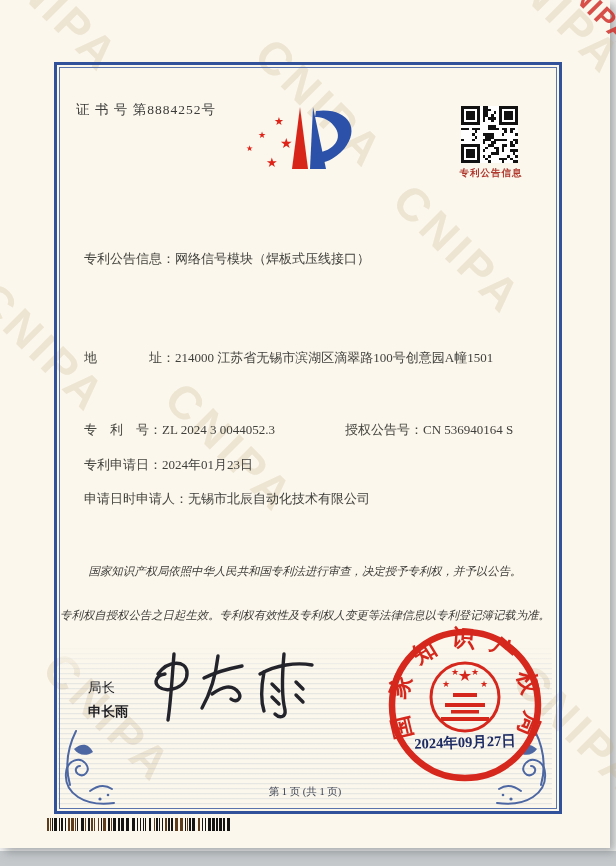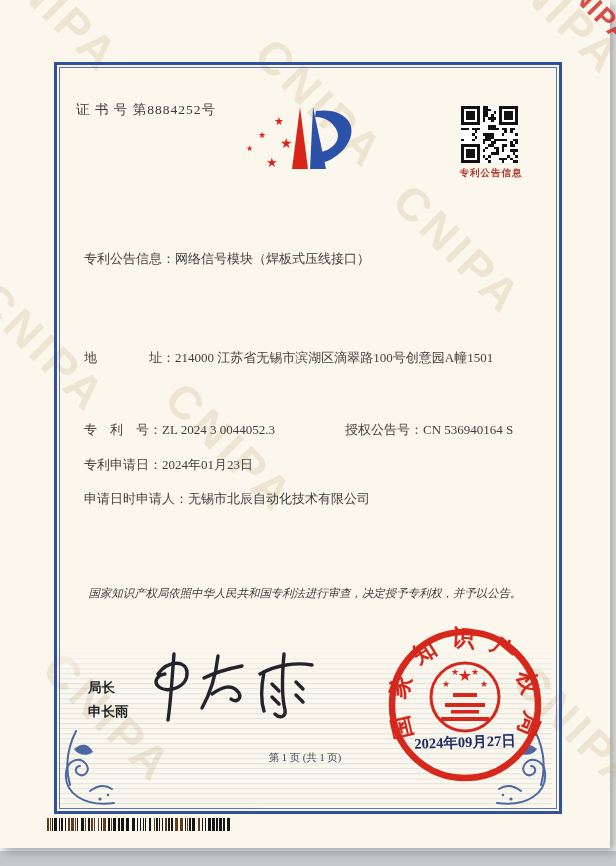"国家知识产权局依照中华人民共和国专利法进行审查，决定授予专利权，并予以公告。" div.stmt { top: 586px -> 564px }
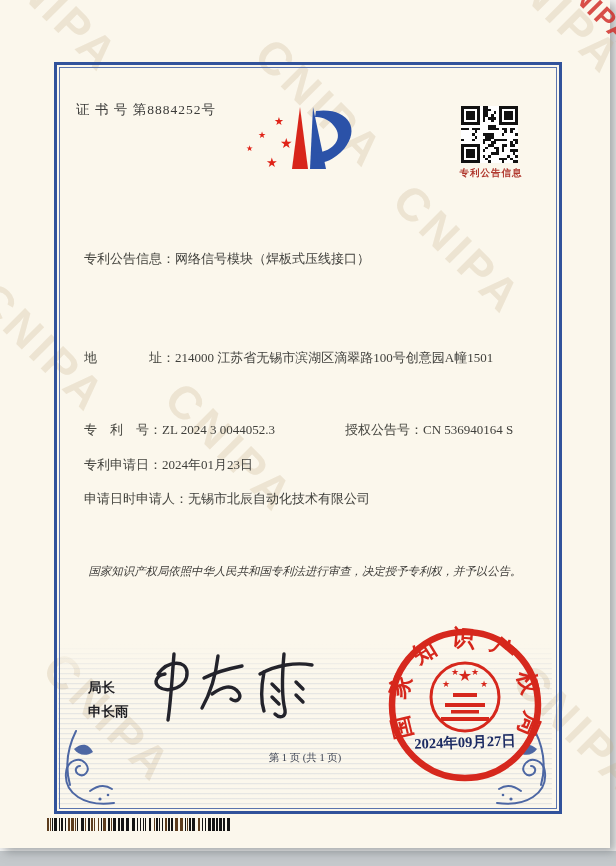"专利权自授权公告之日起生效。专利权有效性及专利权人变更等法律信息以专利登记簿记载" div.stmt { html: none -> <div>专利权自授权公告之日起生效。专利权有效性及专利权人变更等法律信息以专利登记簿记载为准。</div> }
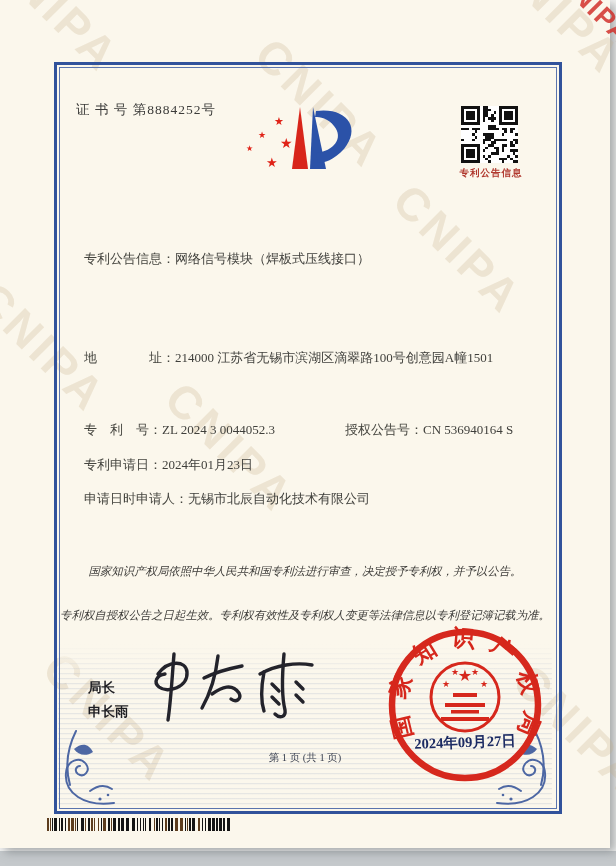"局长" .sig-role { font-weight: 700 -> 400 }
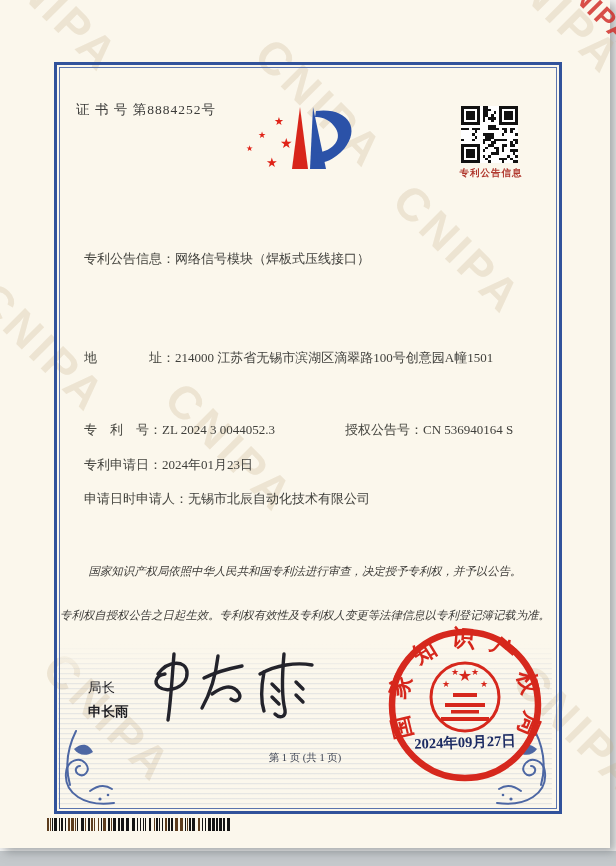"第 1 页 (共 1" .footer { top: 751px -> 785px }
